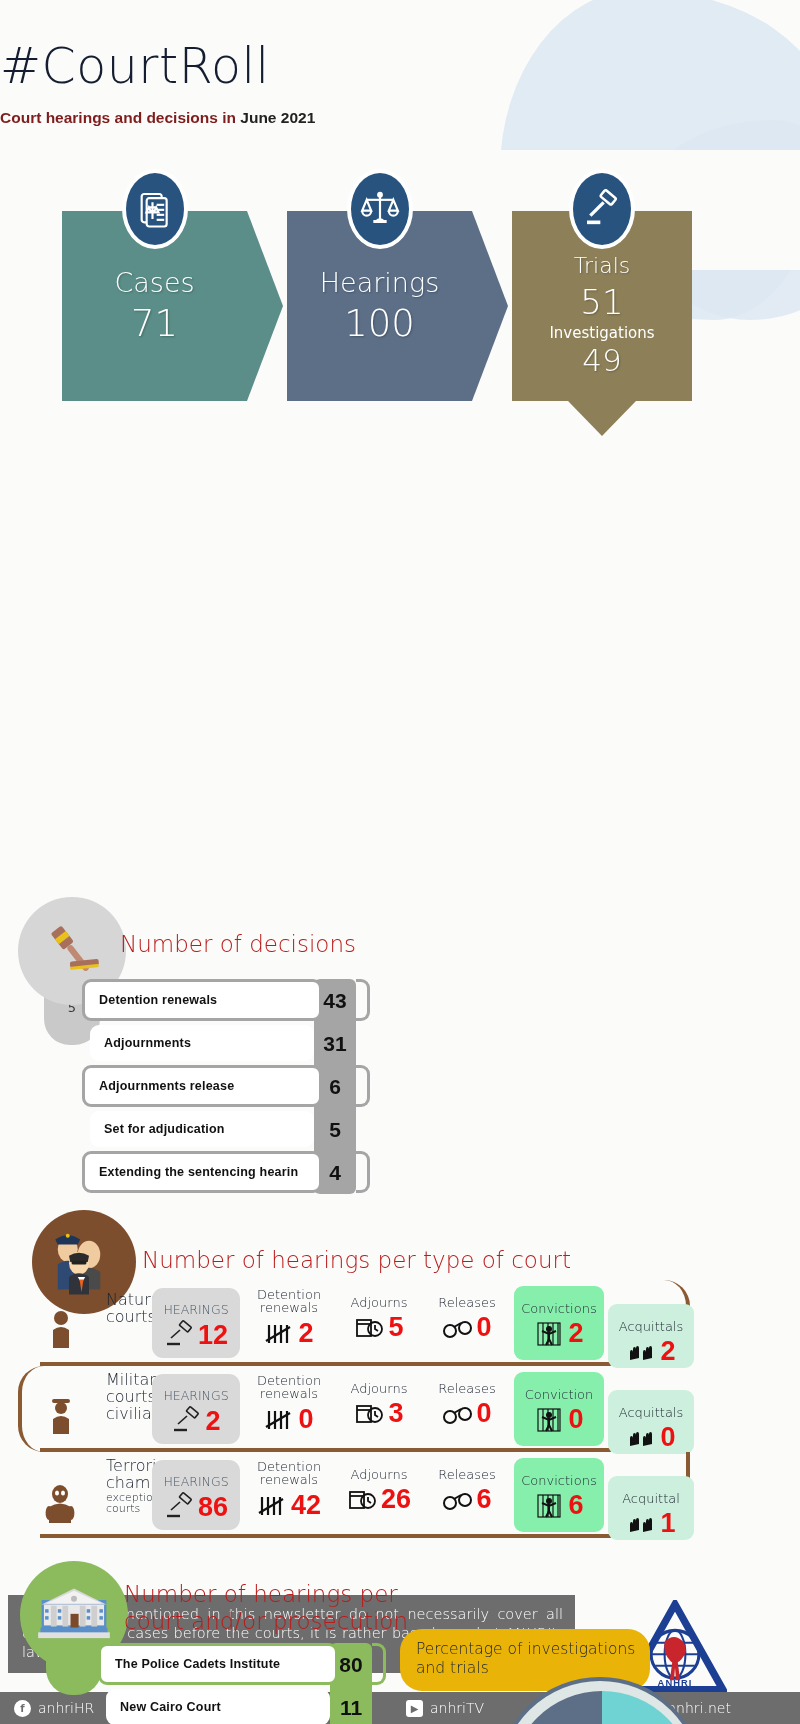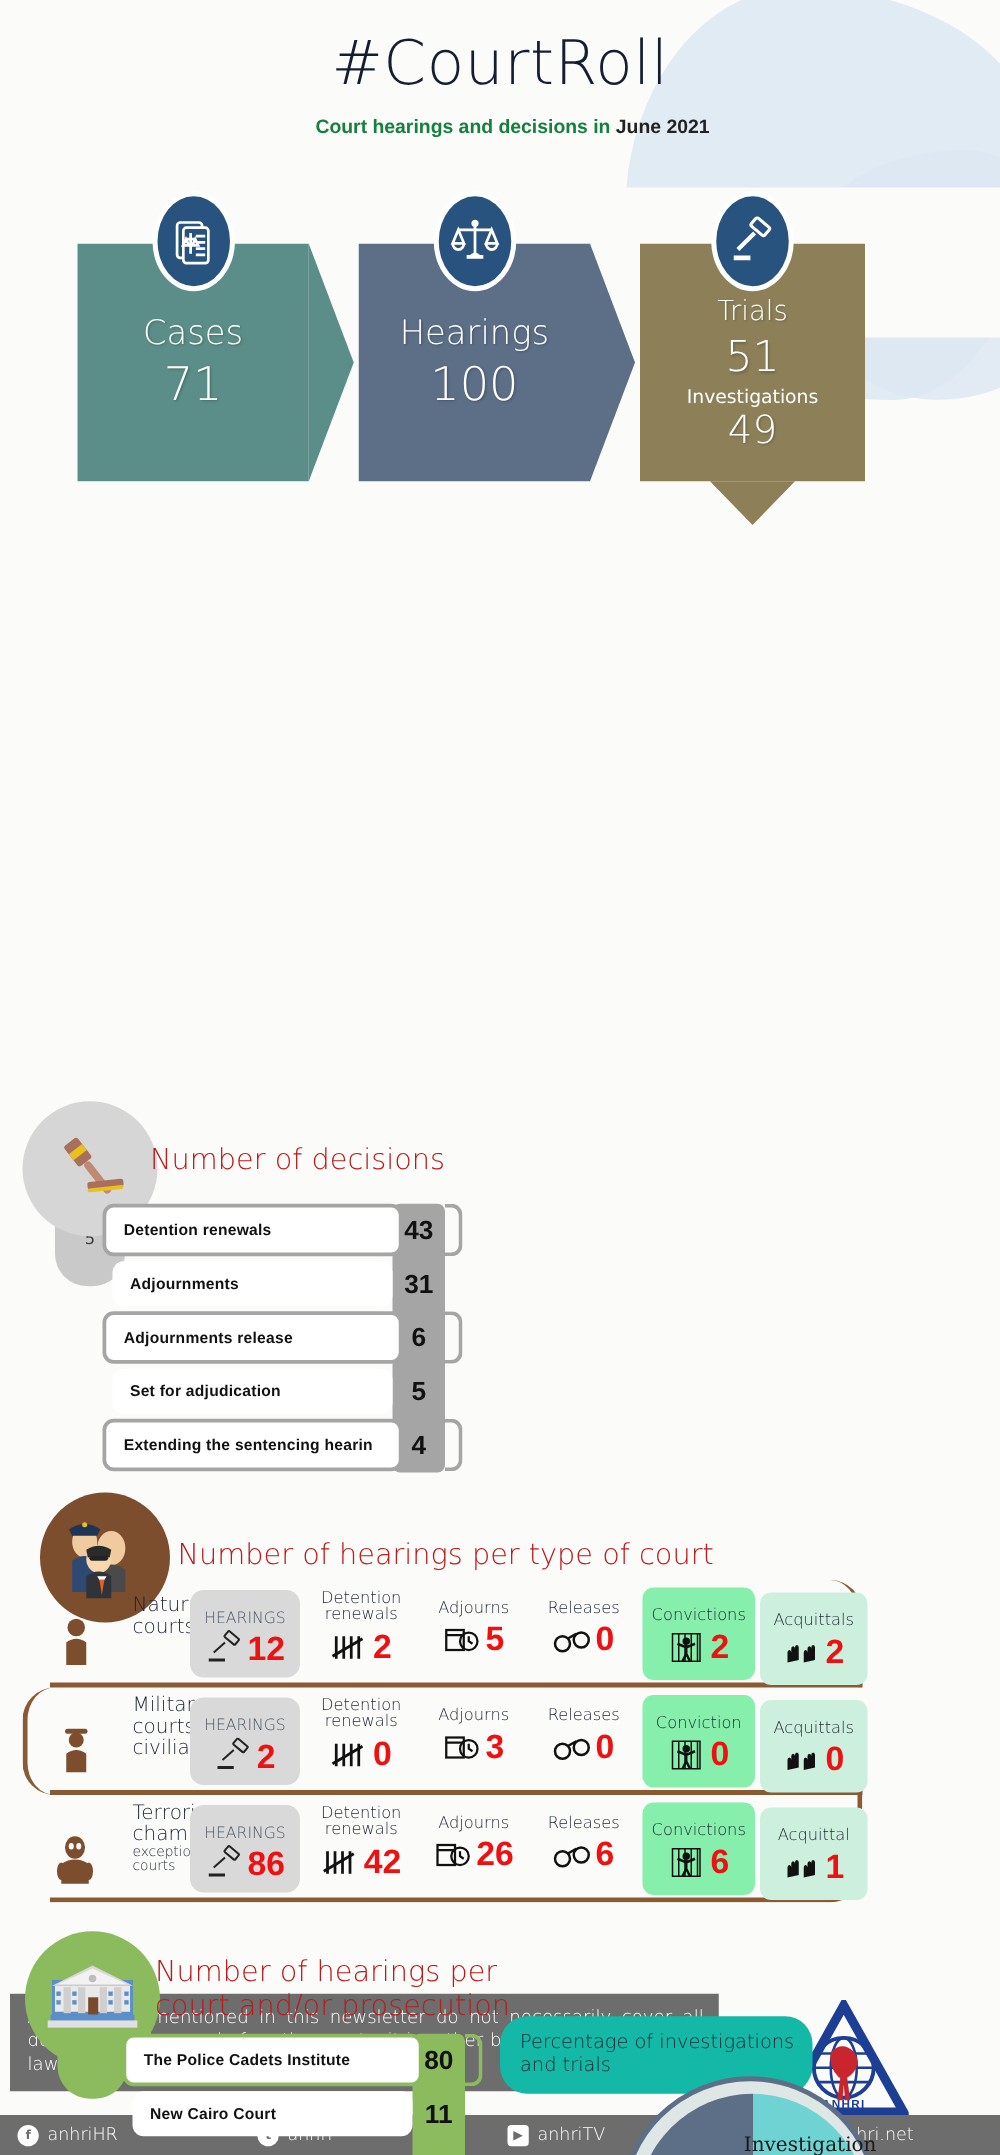"#CourtRoll" header { padding-top: 22px -> 38px; text-align: center -> none }
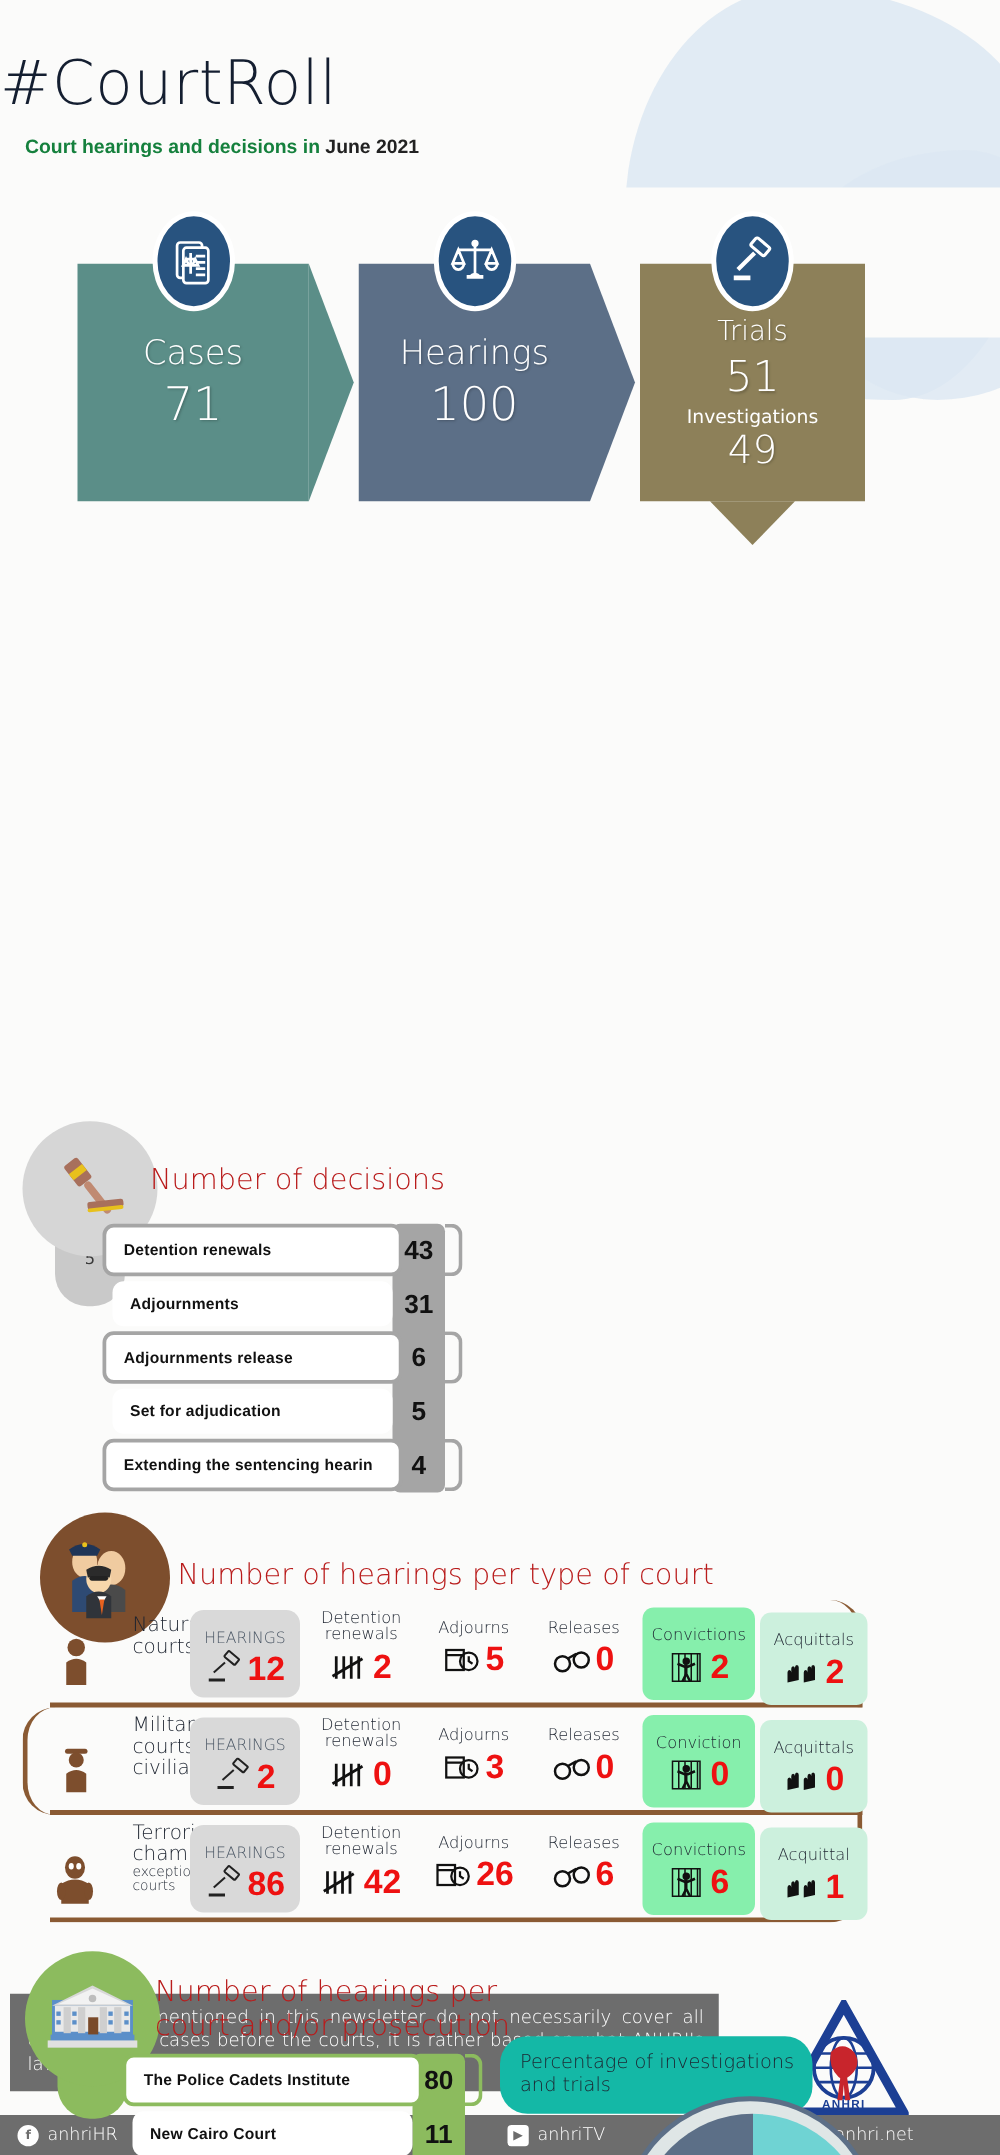"Court hearings and decisions in" .subtitle .red { color: #15803d -> #7f1d1d; margin-left: 20px -> none }
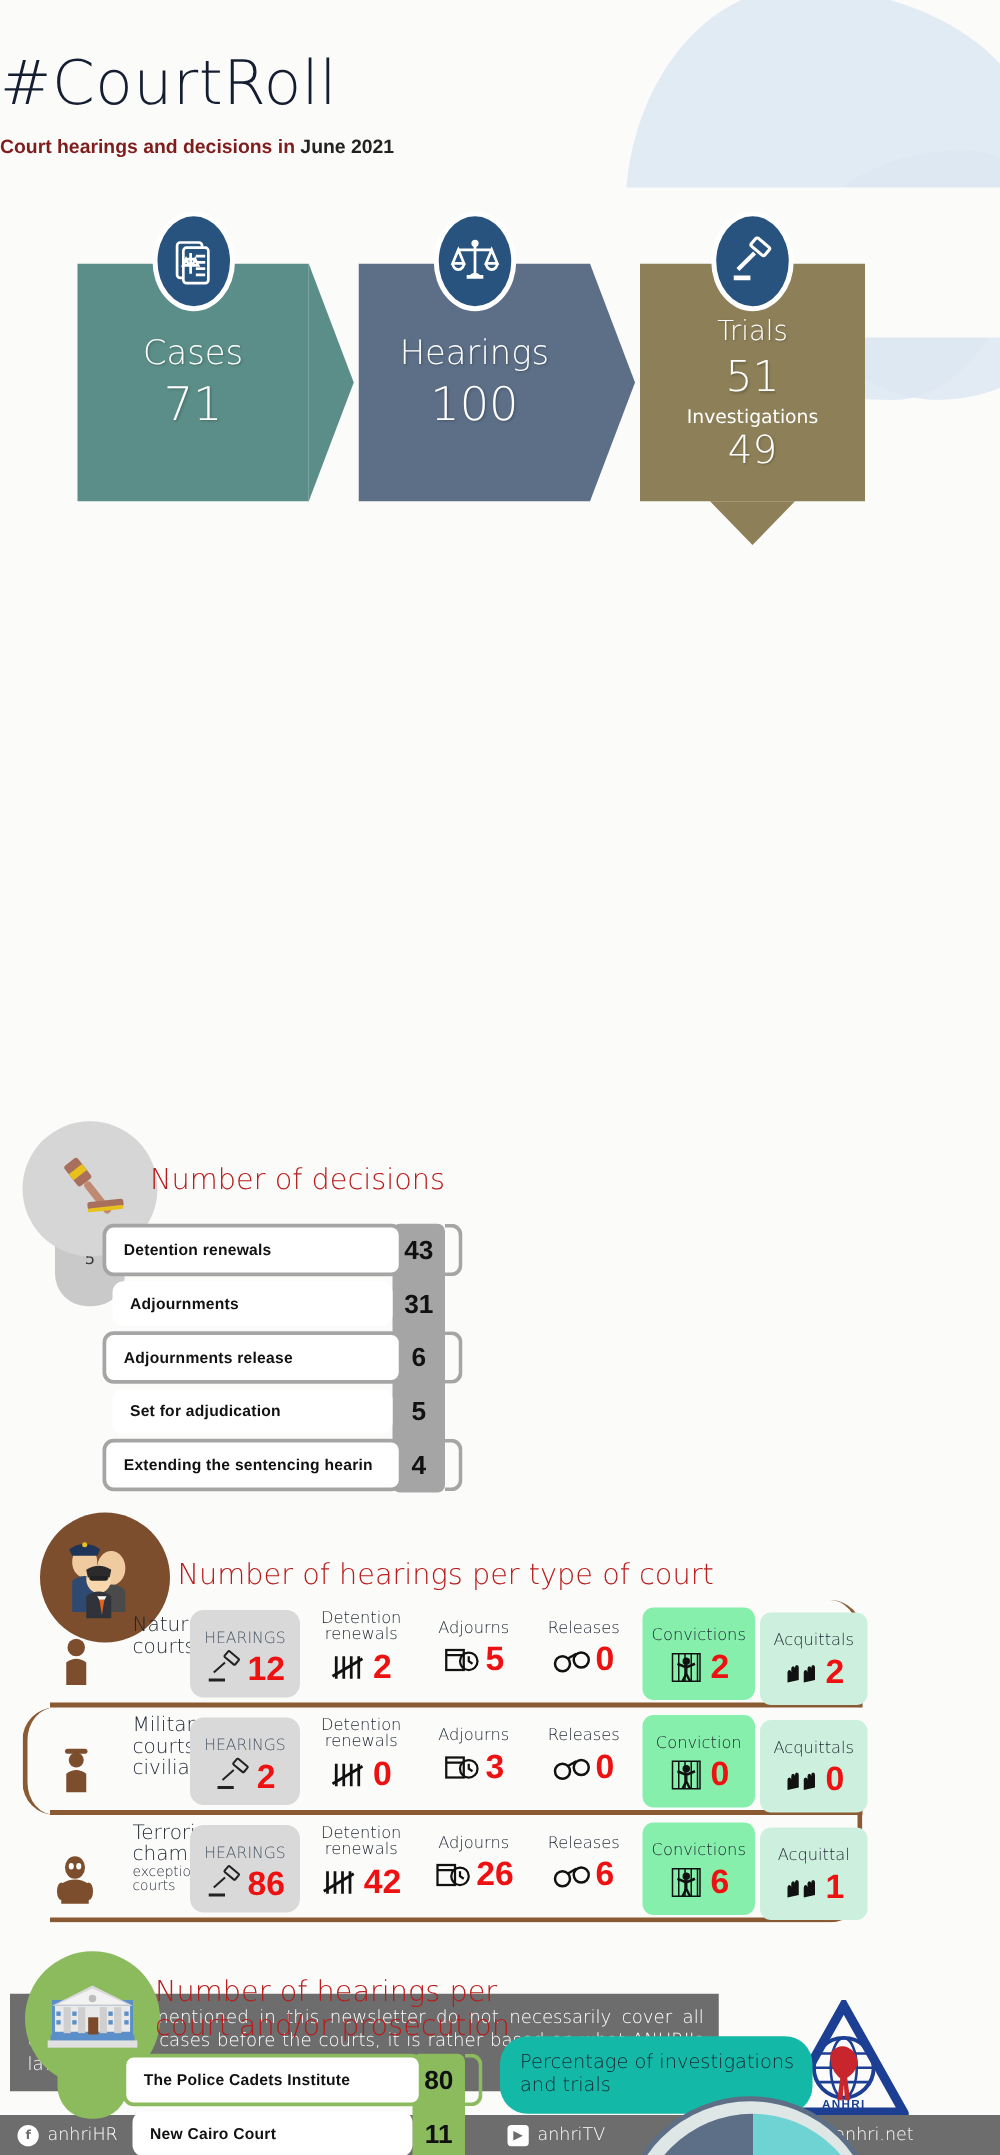"Acquittals" .bg-grn { height: 74px -> 64px; top: 10px -> 24px }
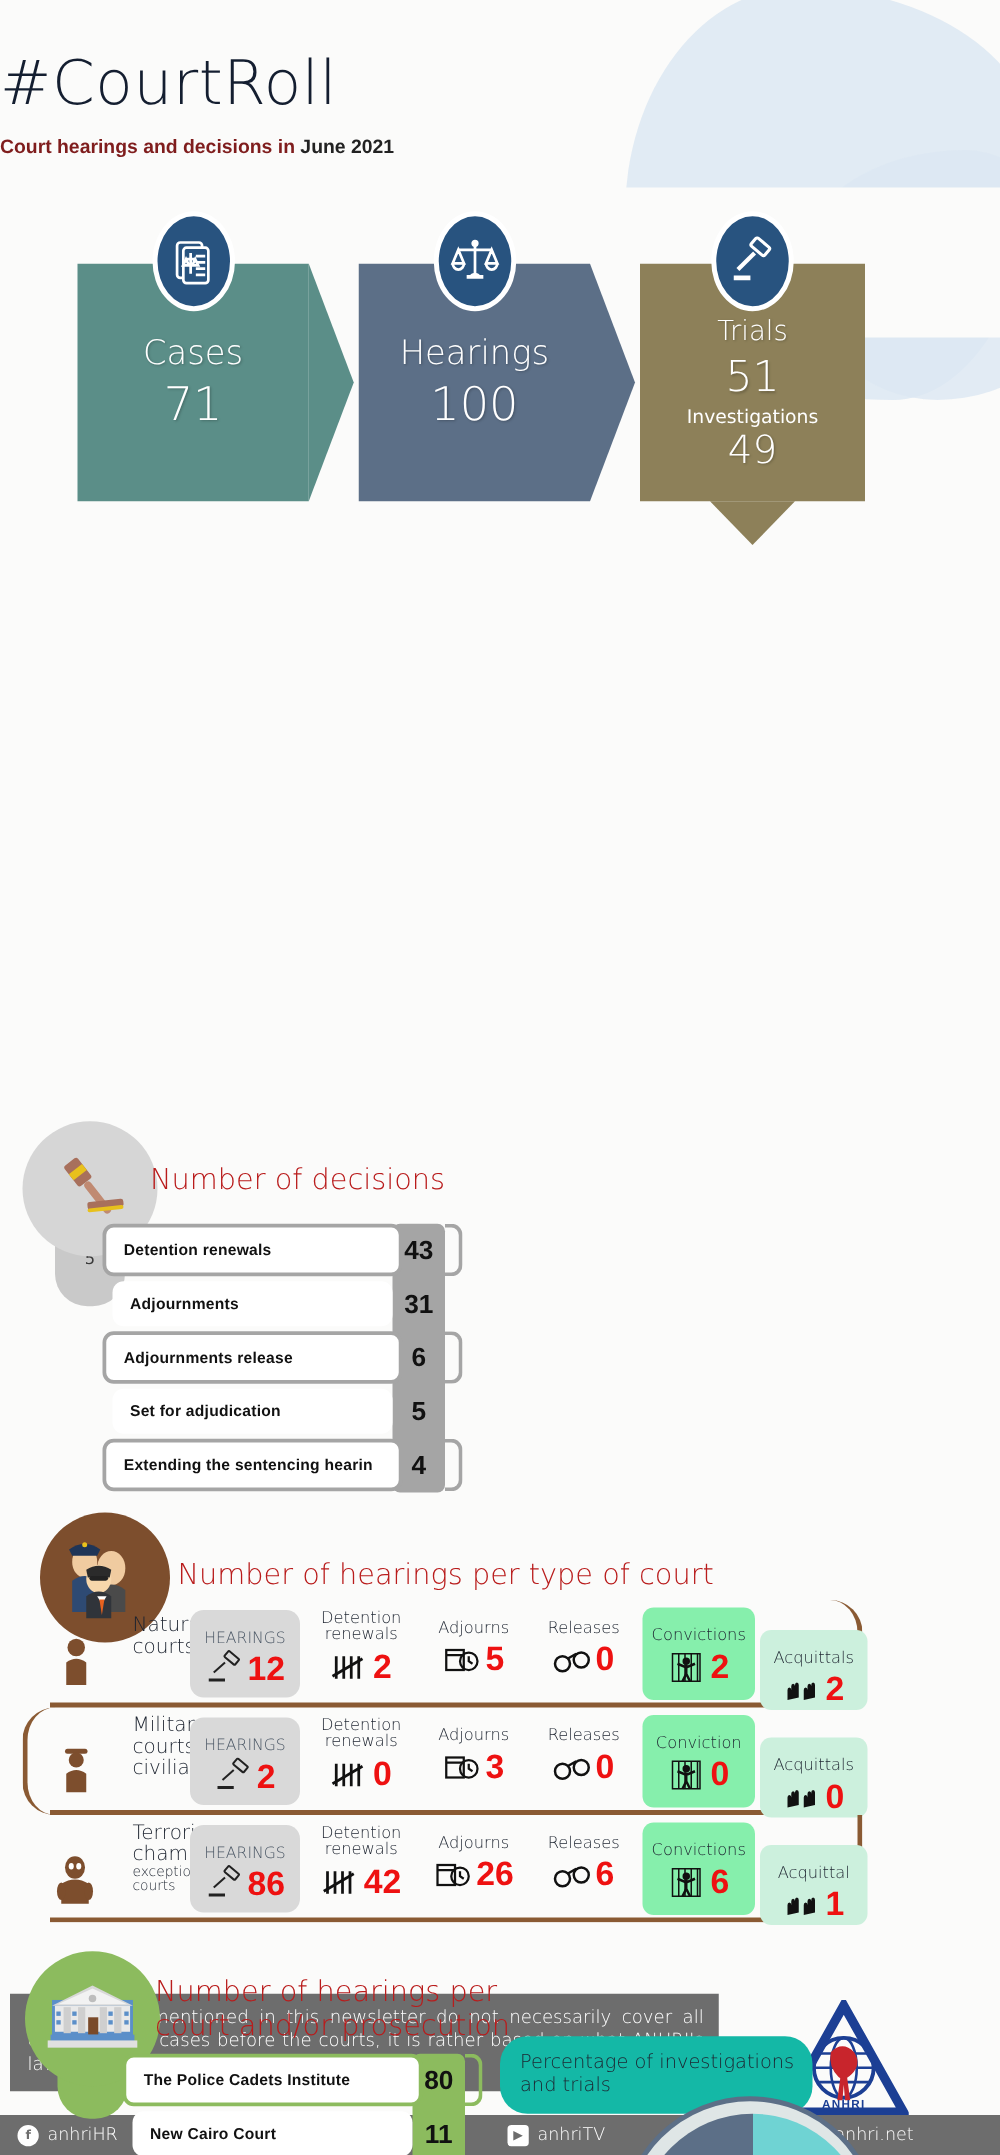"Percentage of investigations and trials" .pie-label { background: #14b8a6 -> #eab308 }
